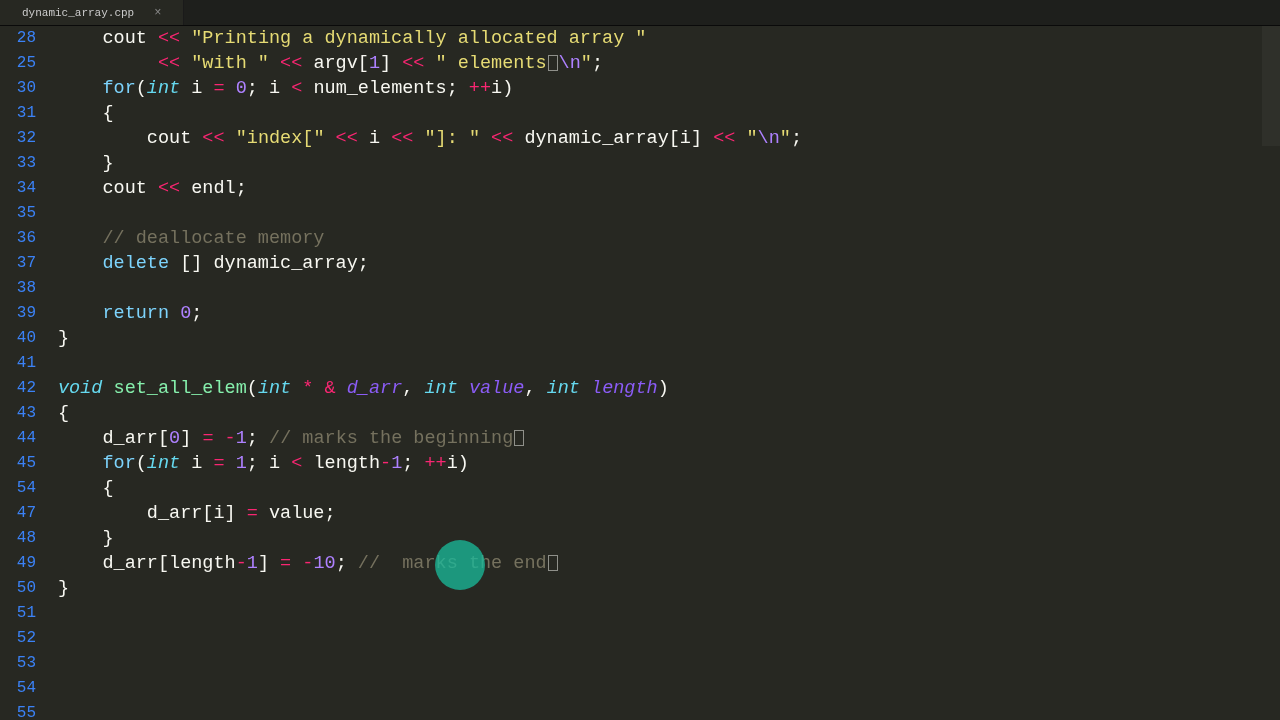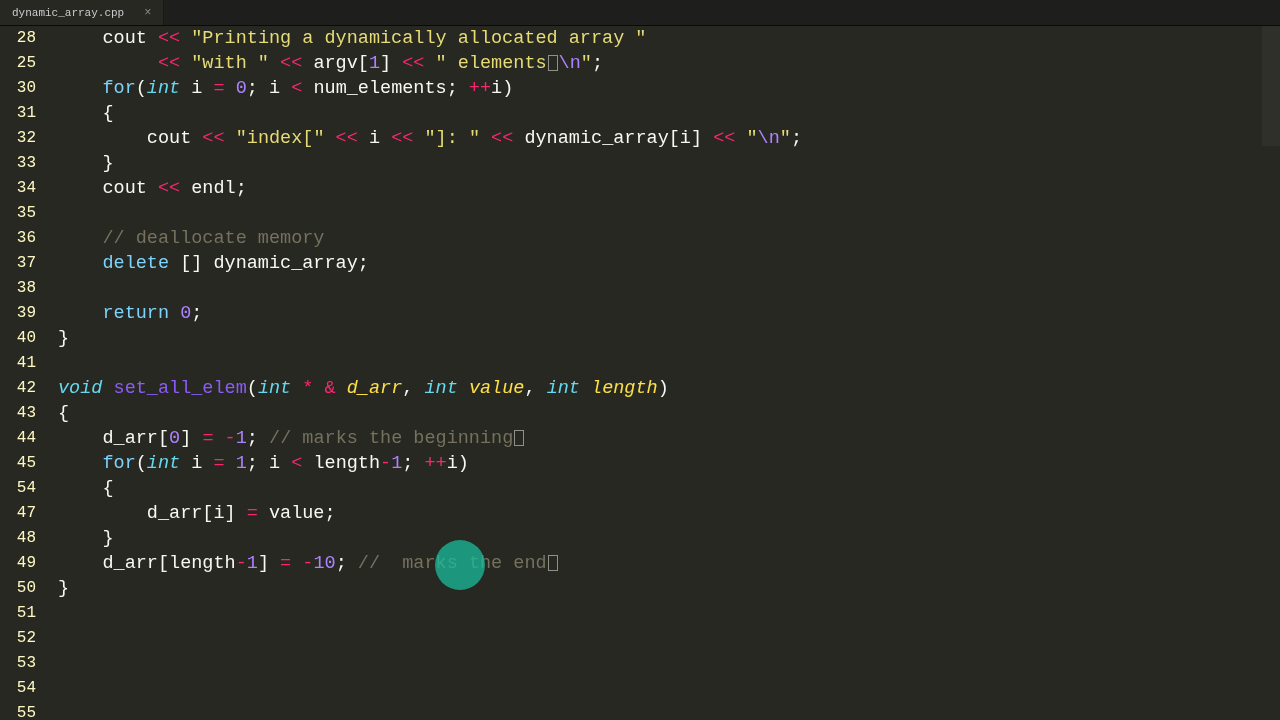"dynamic_array.cpp" .tab { padding: 4px 12px -> 4px 22px }
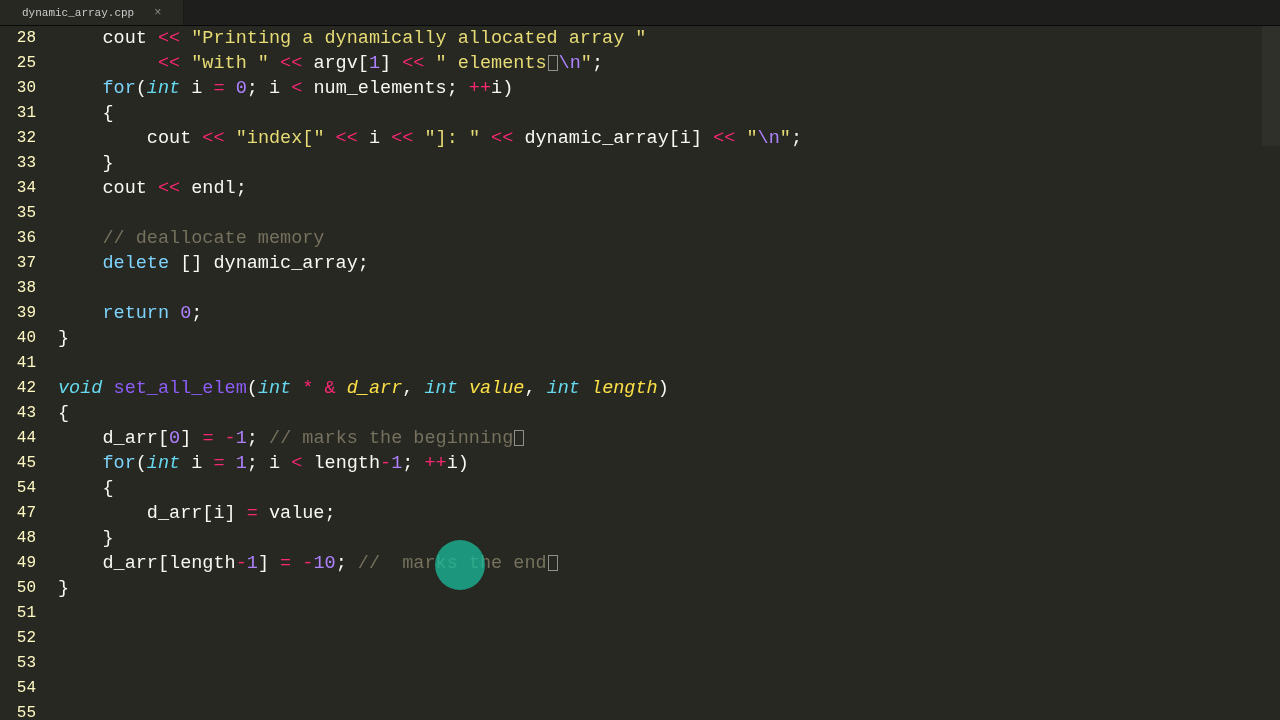"28" .gutter { color: #fef9c3 -> #3b82f6 }
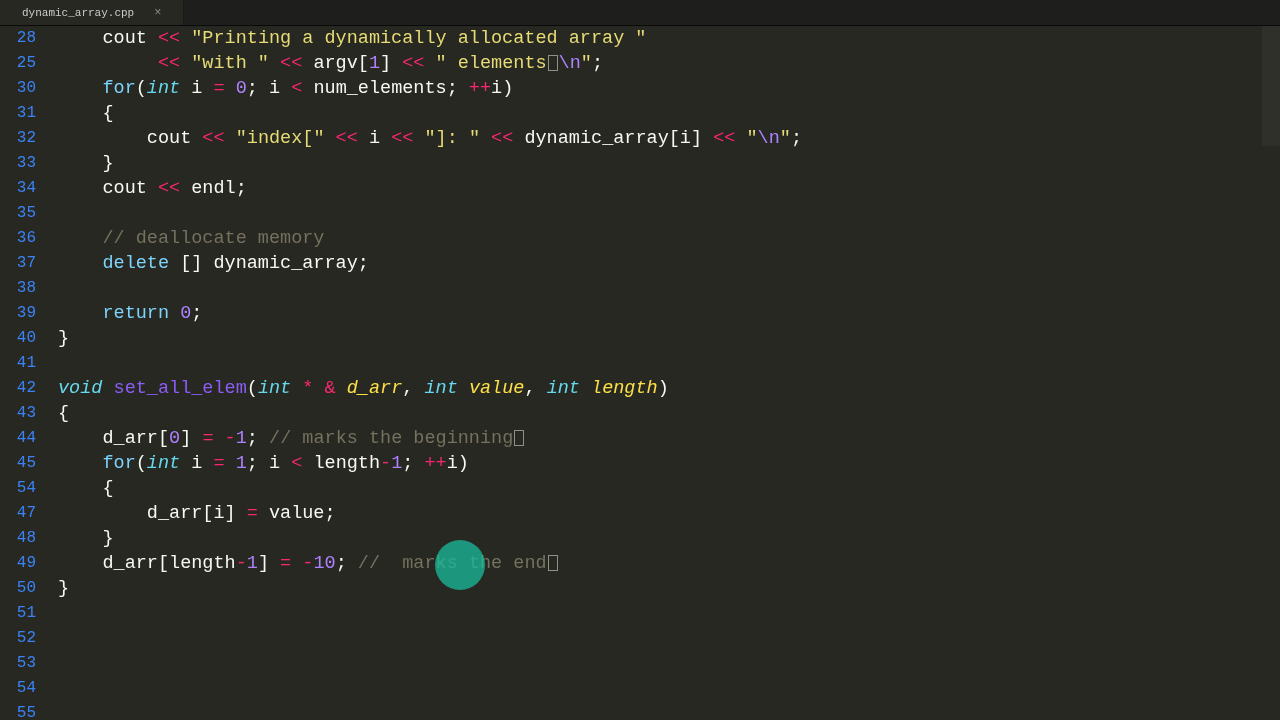"set_all_elem" .func-name { color: #8b5cf6 -> #86efac }
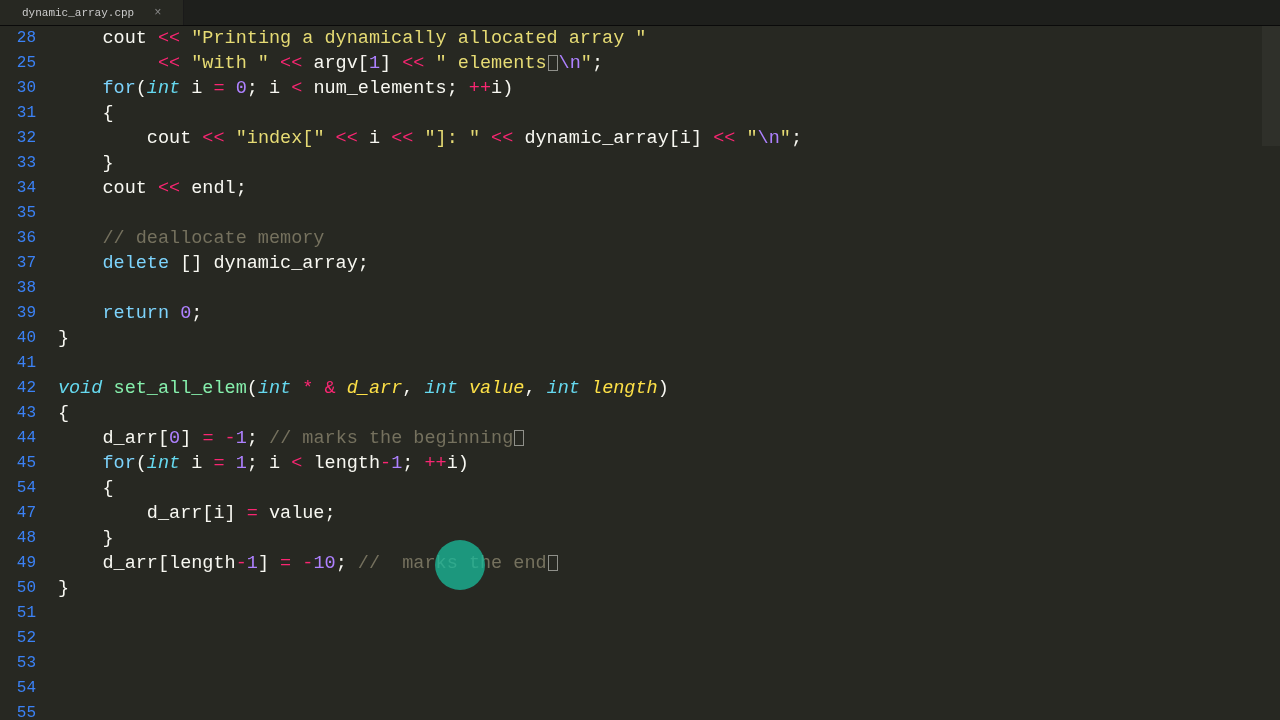"d_arr" .param { color: #fde047 -> #8b5cf6 }
